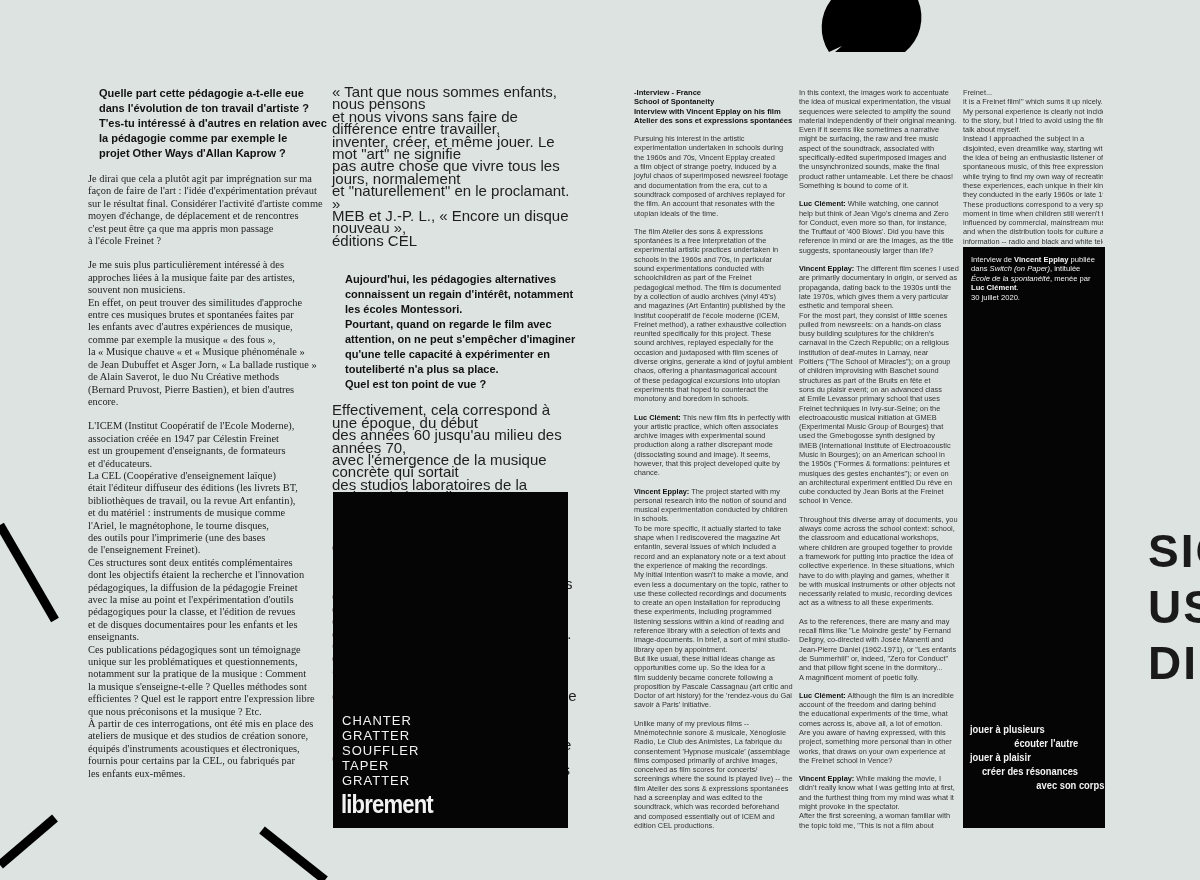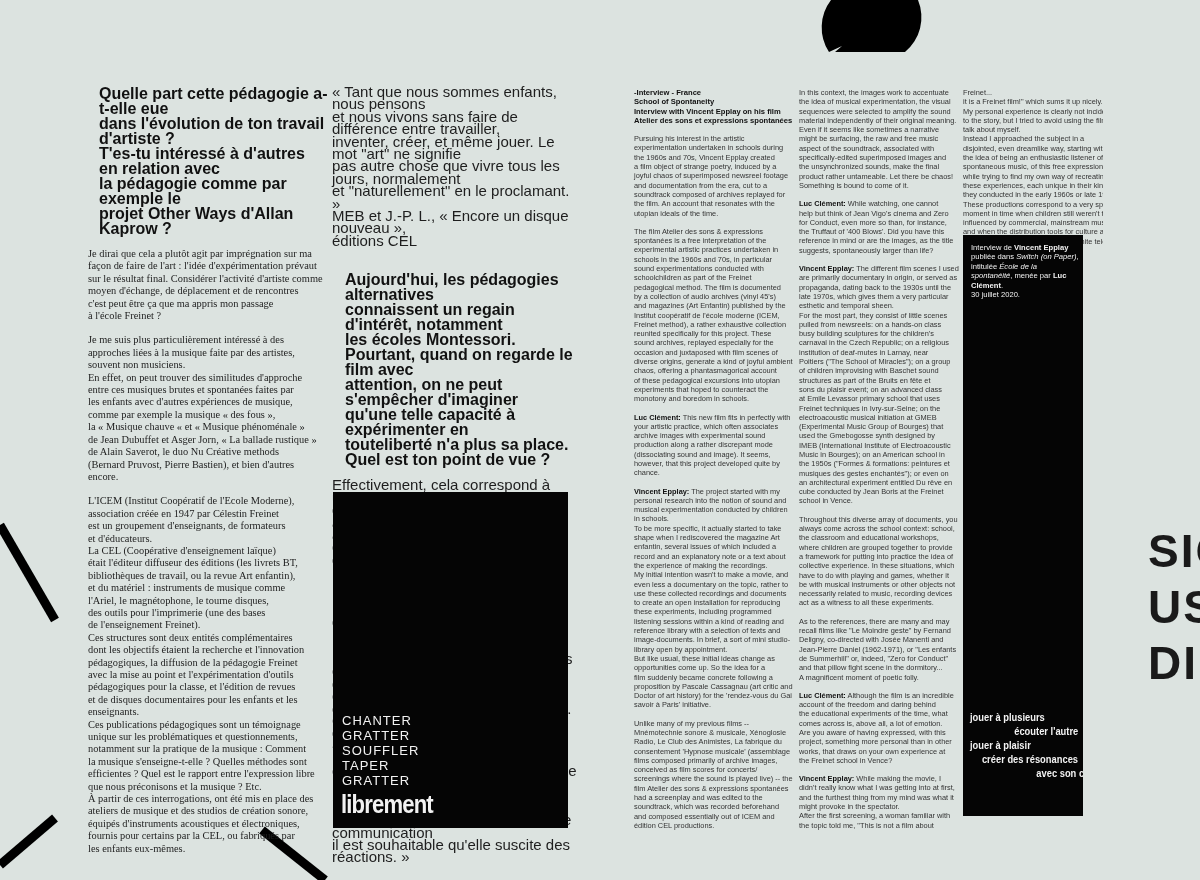"Quelle part cette pédagogie a-t-elle" .q { font-size: 16px -> 11px }
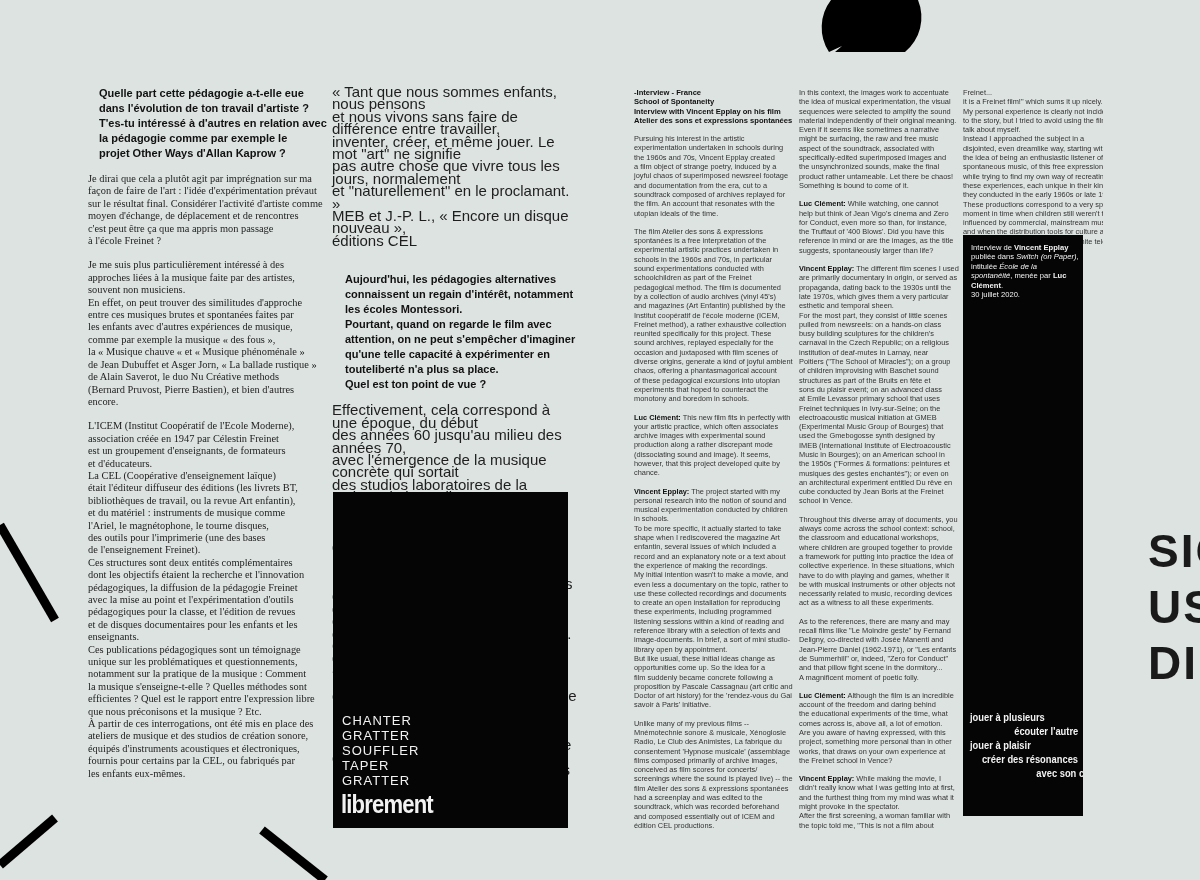"Interview de Vincent Epplay publiée" div.blackbox { top: 235px -> 247px; width: 120px -> 142px }
